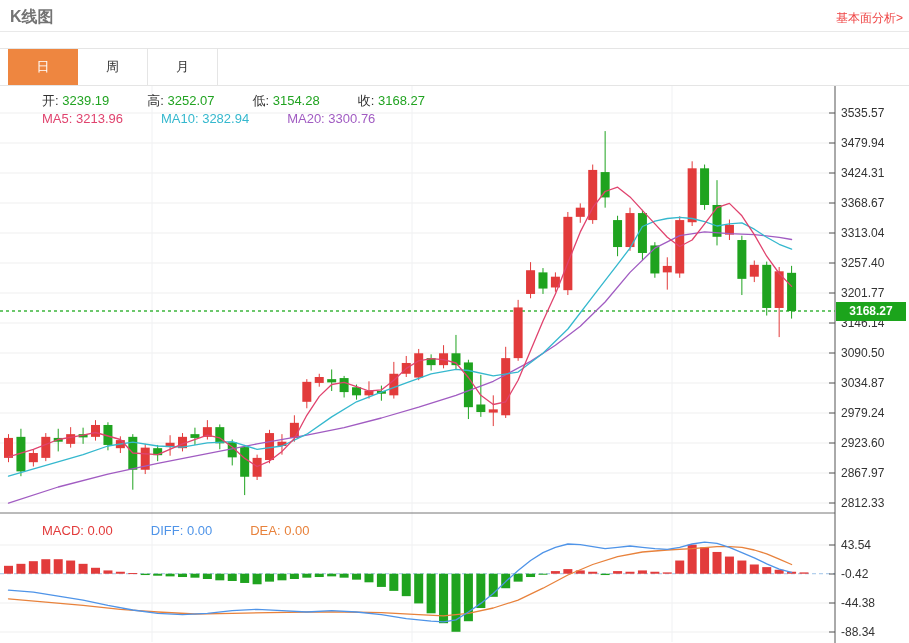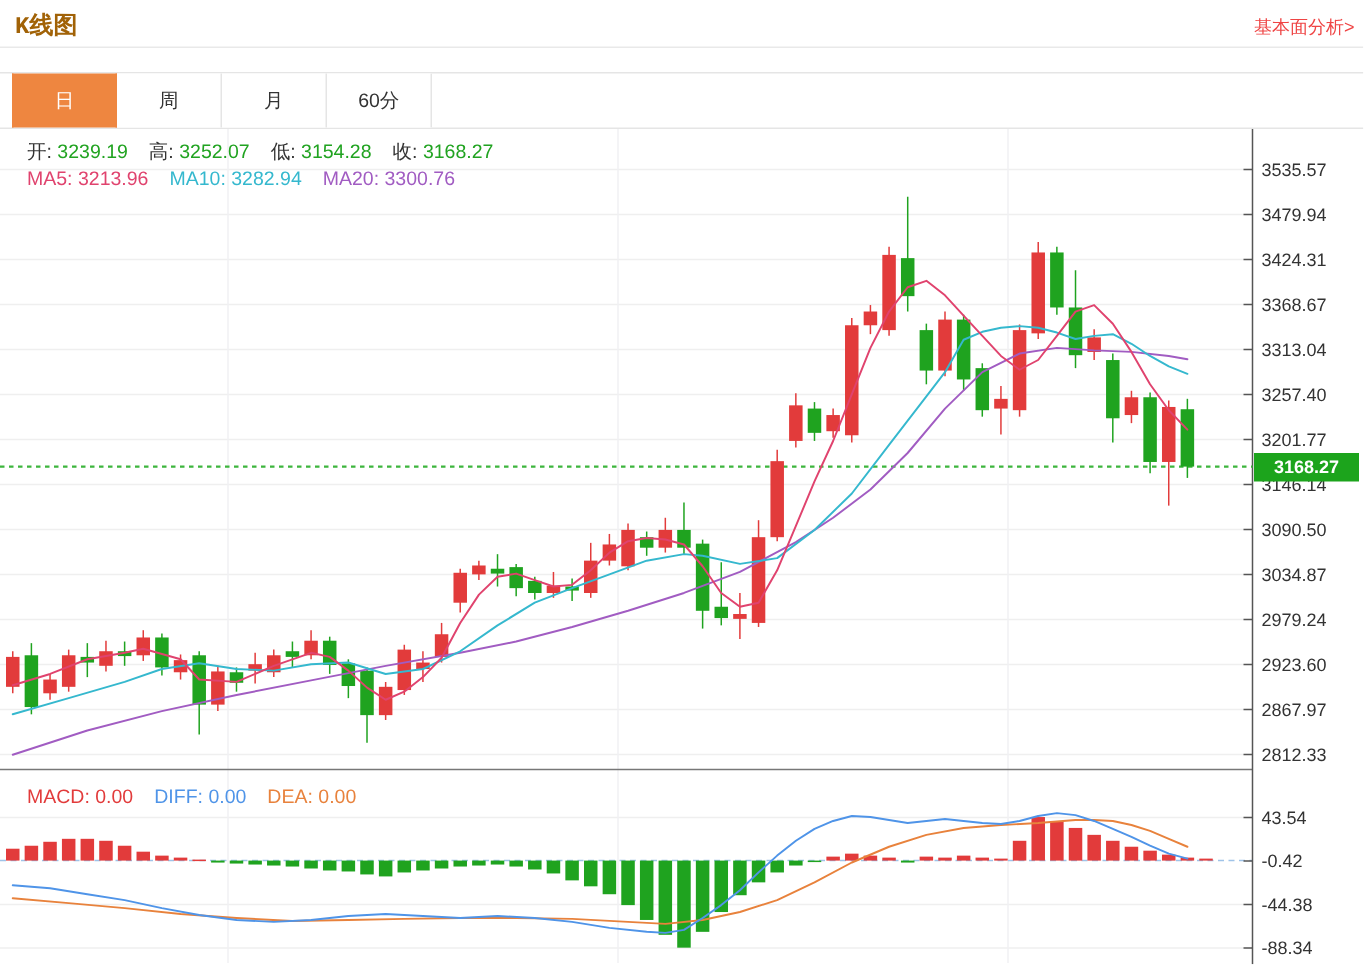"K线图" #page-title { color: #a16207 -> #737373; font-family: Liberation Mono, monospace -> none }
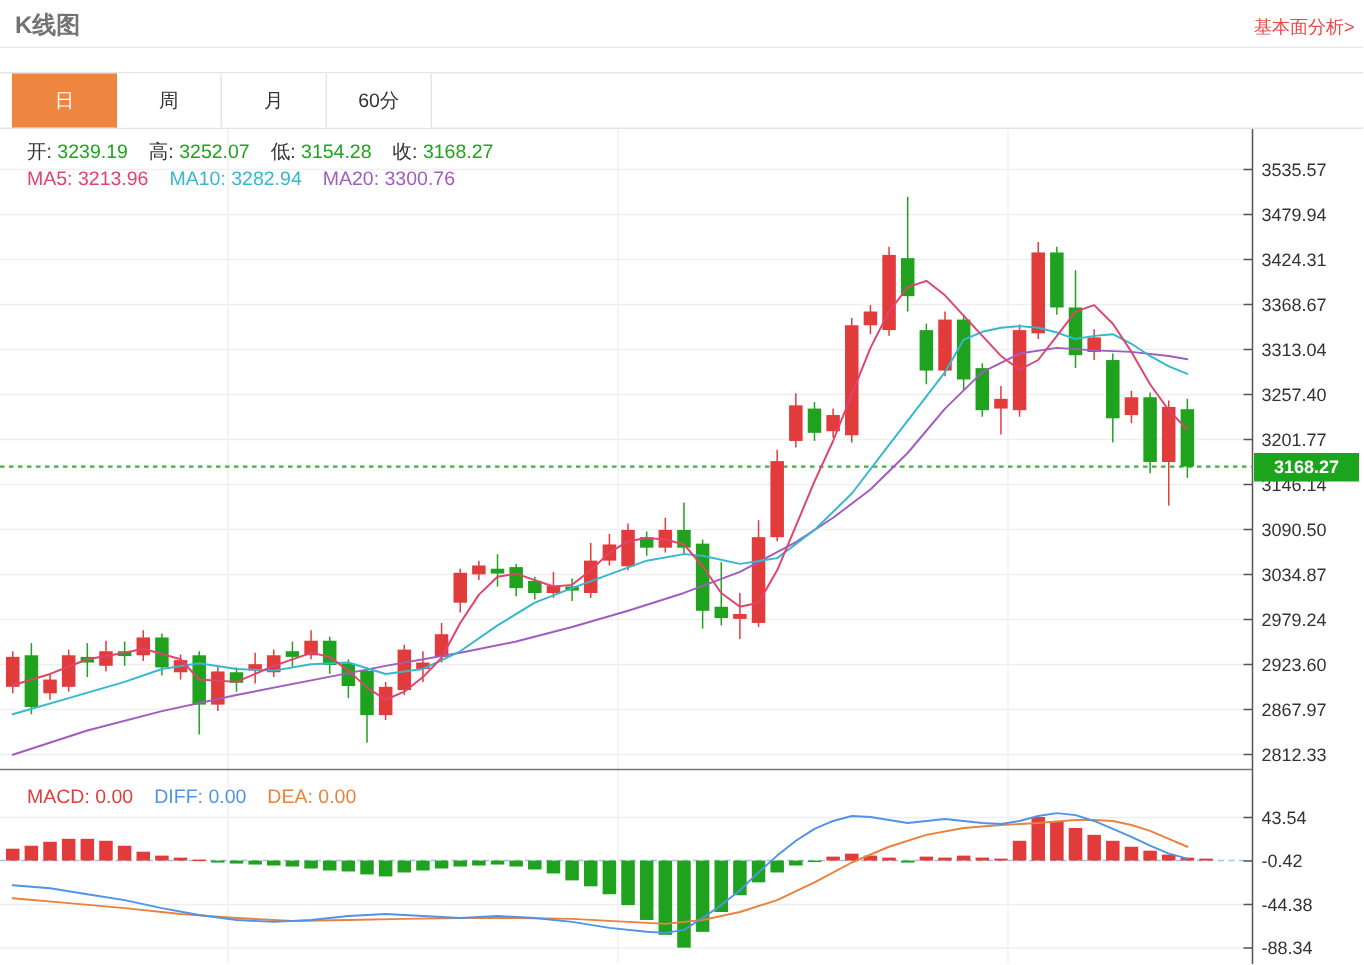"60分" div.tab { html: <div>60分</div> -> none }
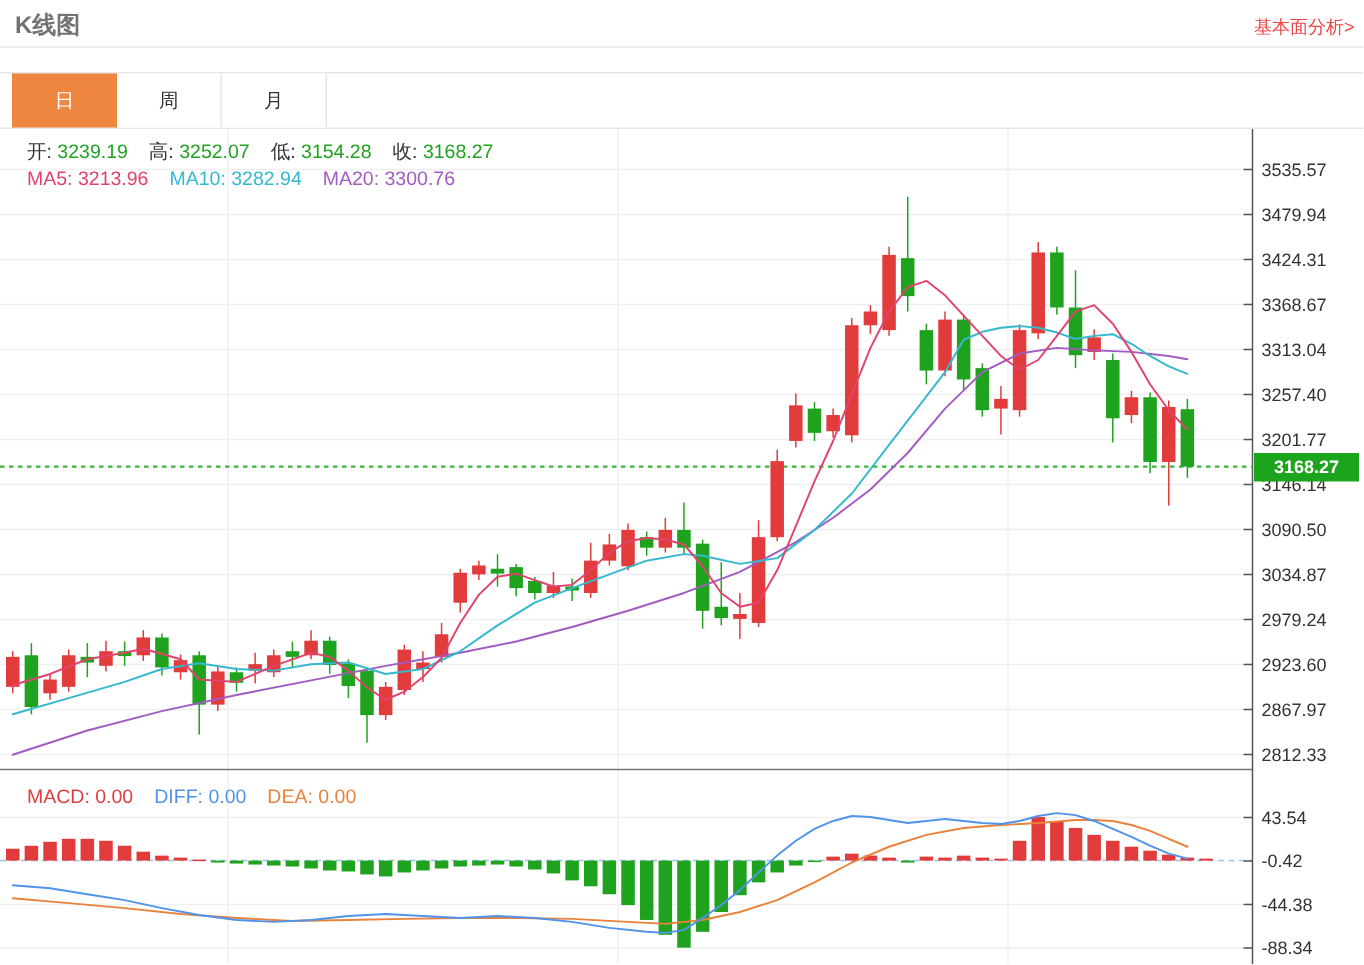"开: 3239.19" .legend span { margin-left: none -> 24px }
